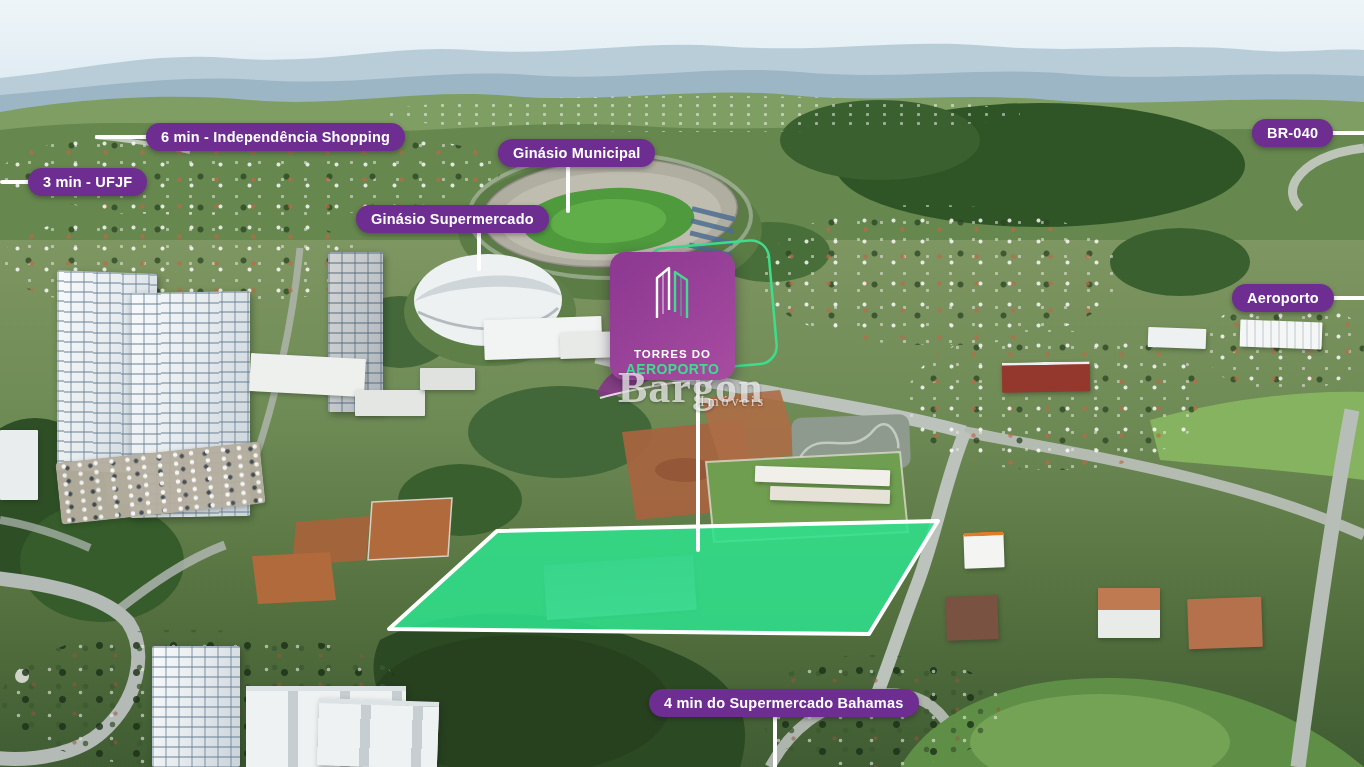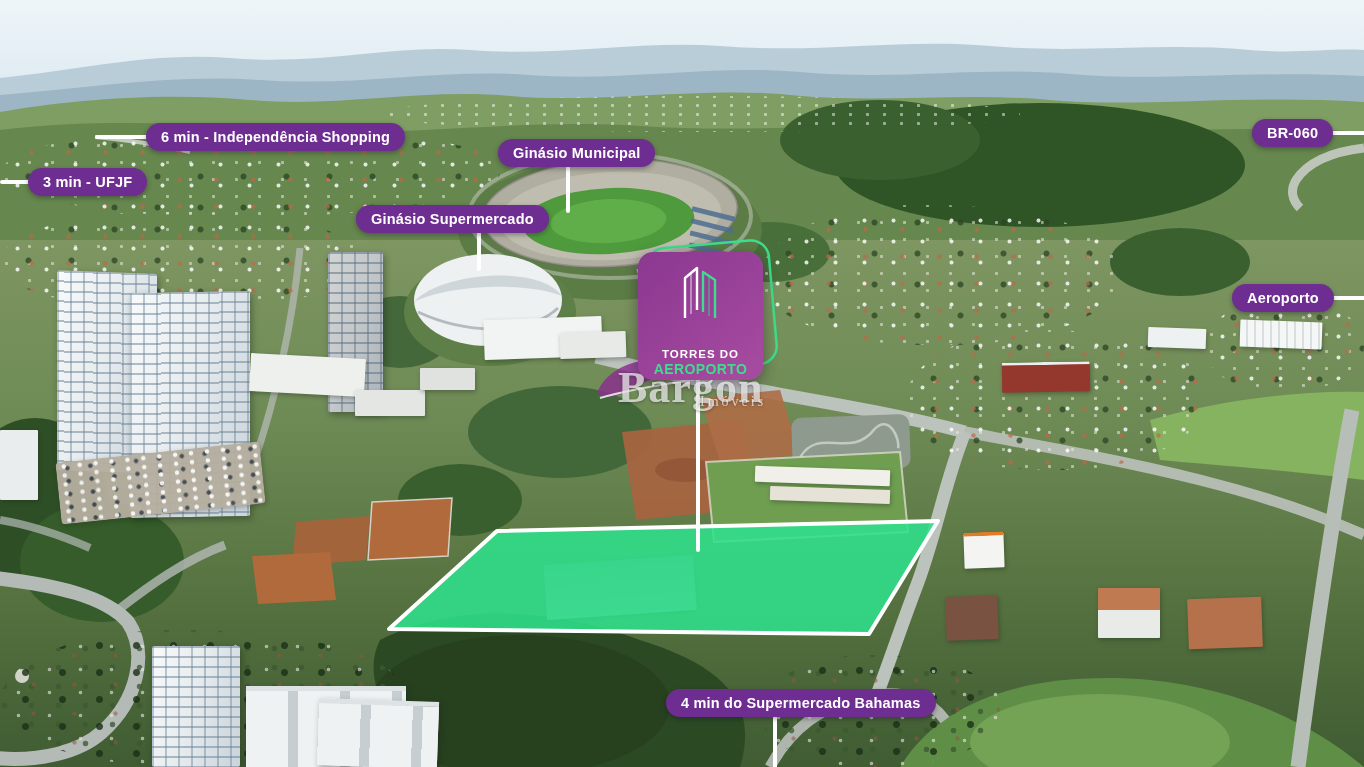"BR-060" div.badge { text: BR-060 -> BR-040 }
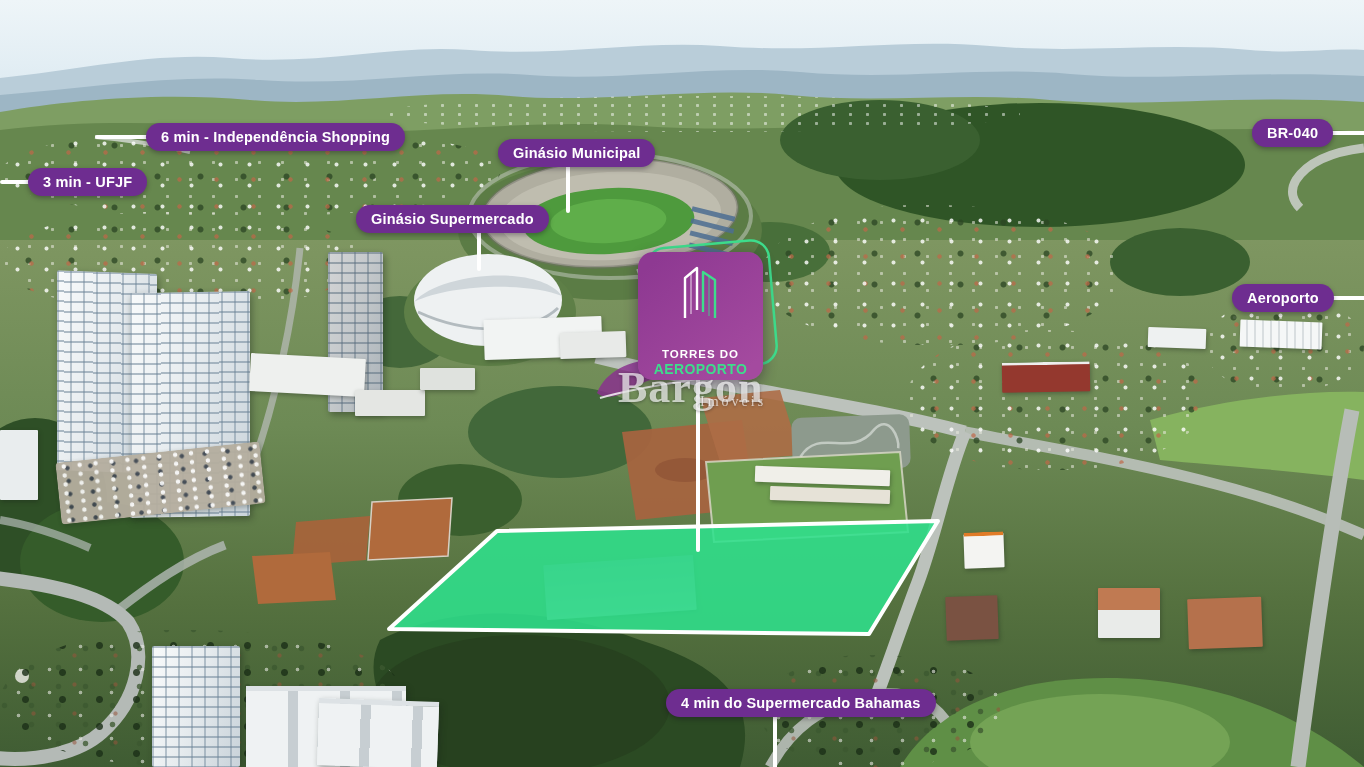"TORRES DO" .card { left: 638px -> 610px }
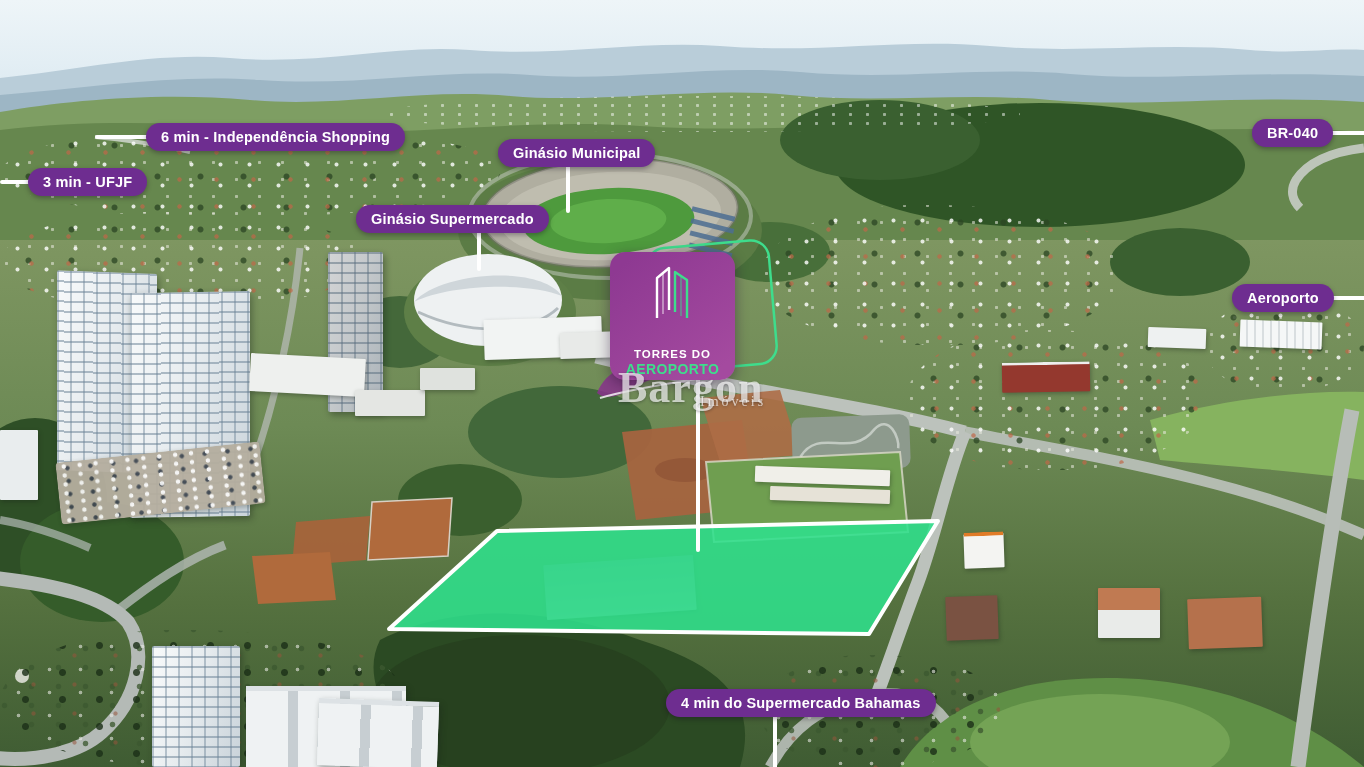"4 min do Supermercado Bahamas" div.badge { left: 666px -> 649px }
